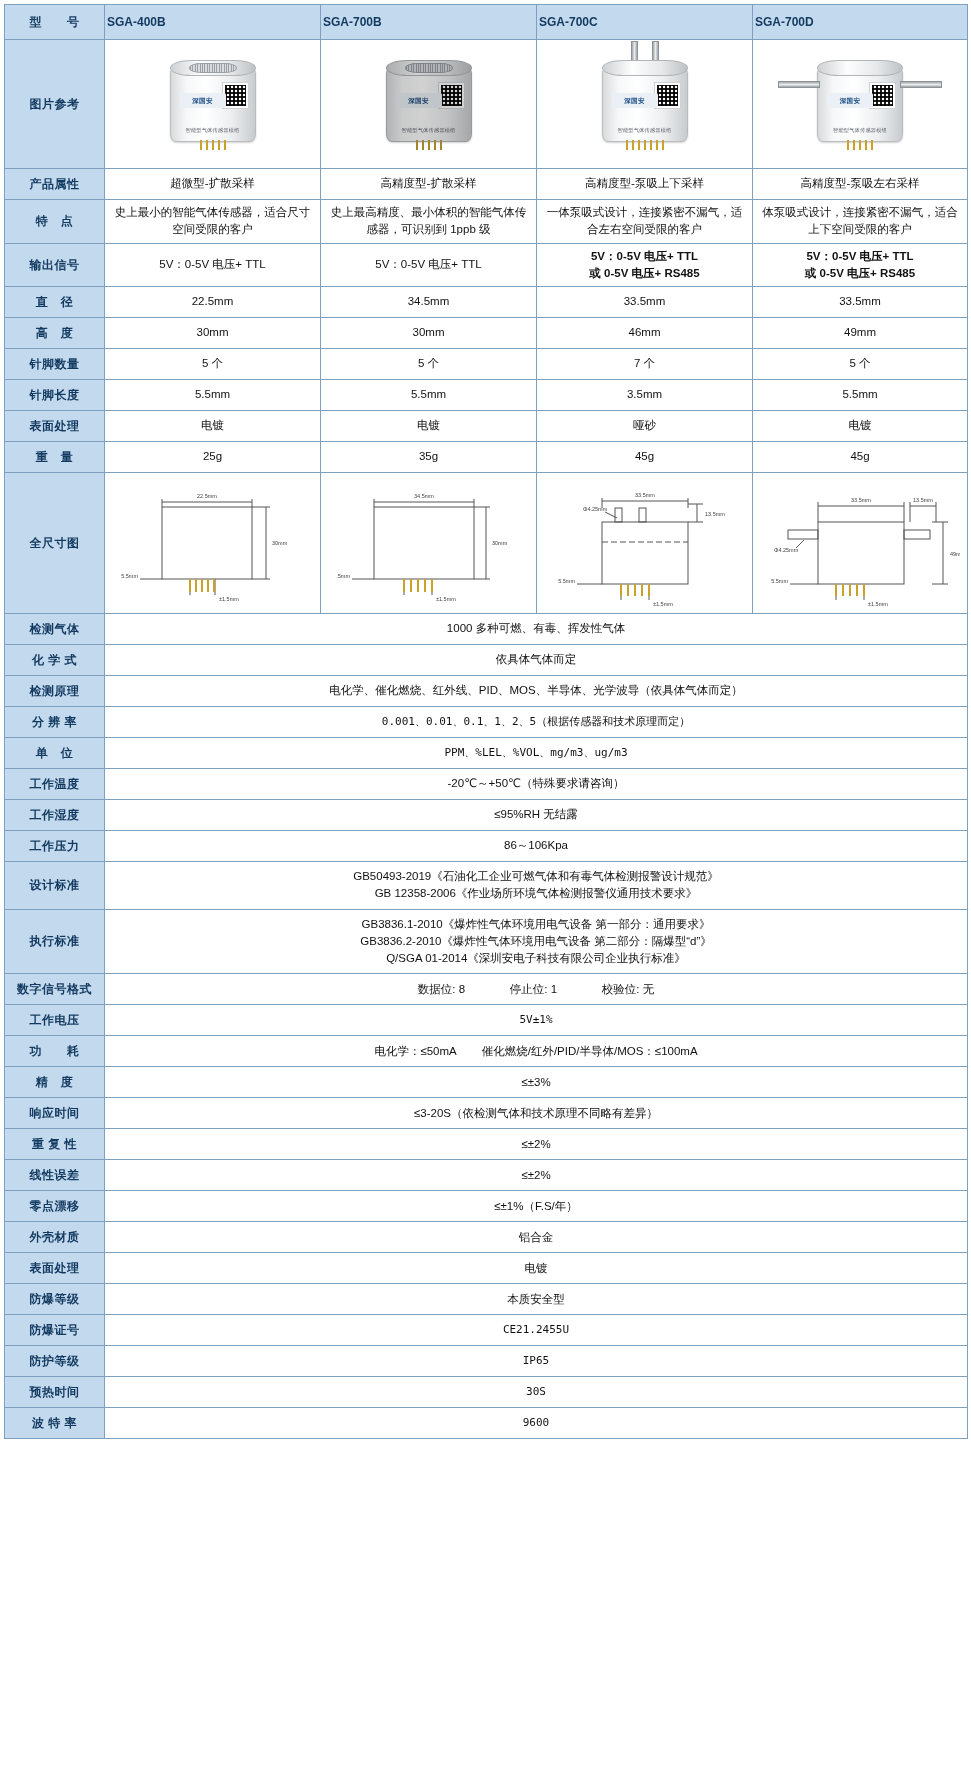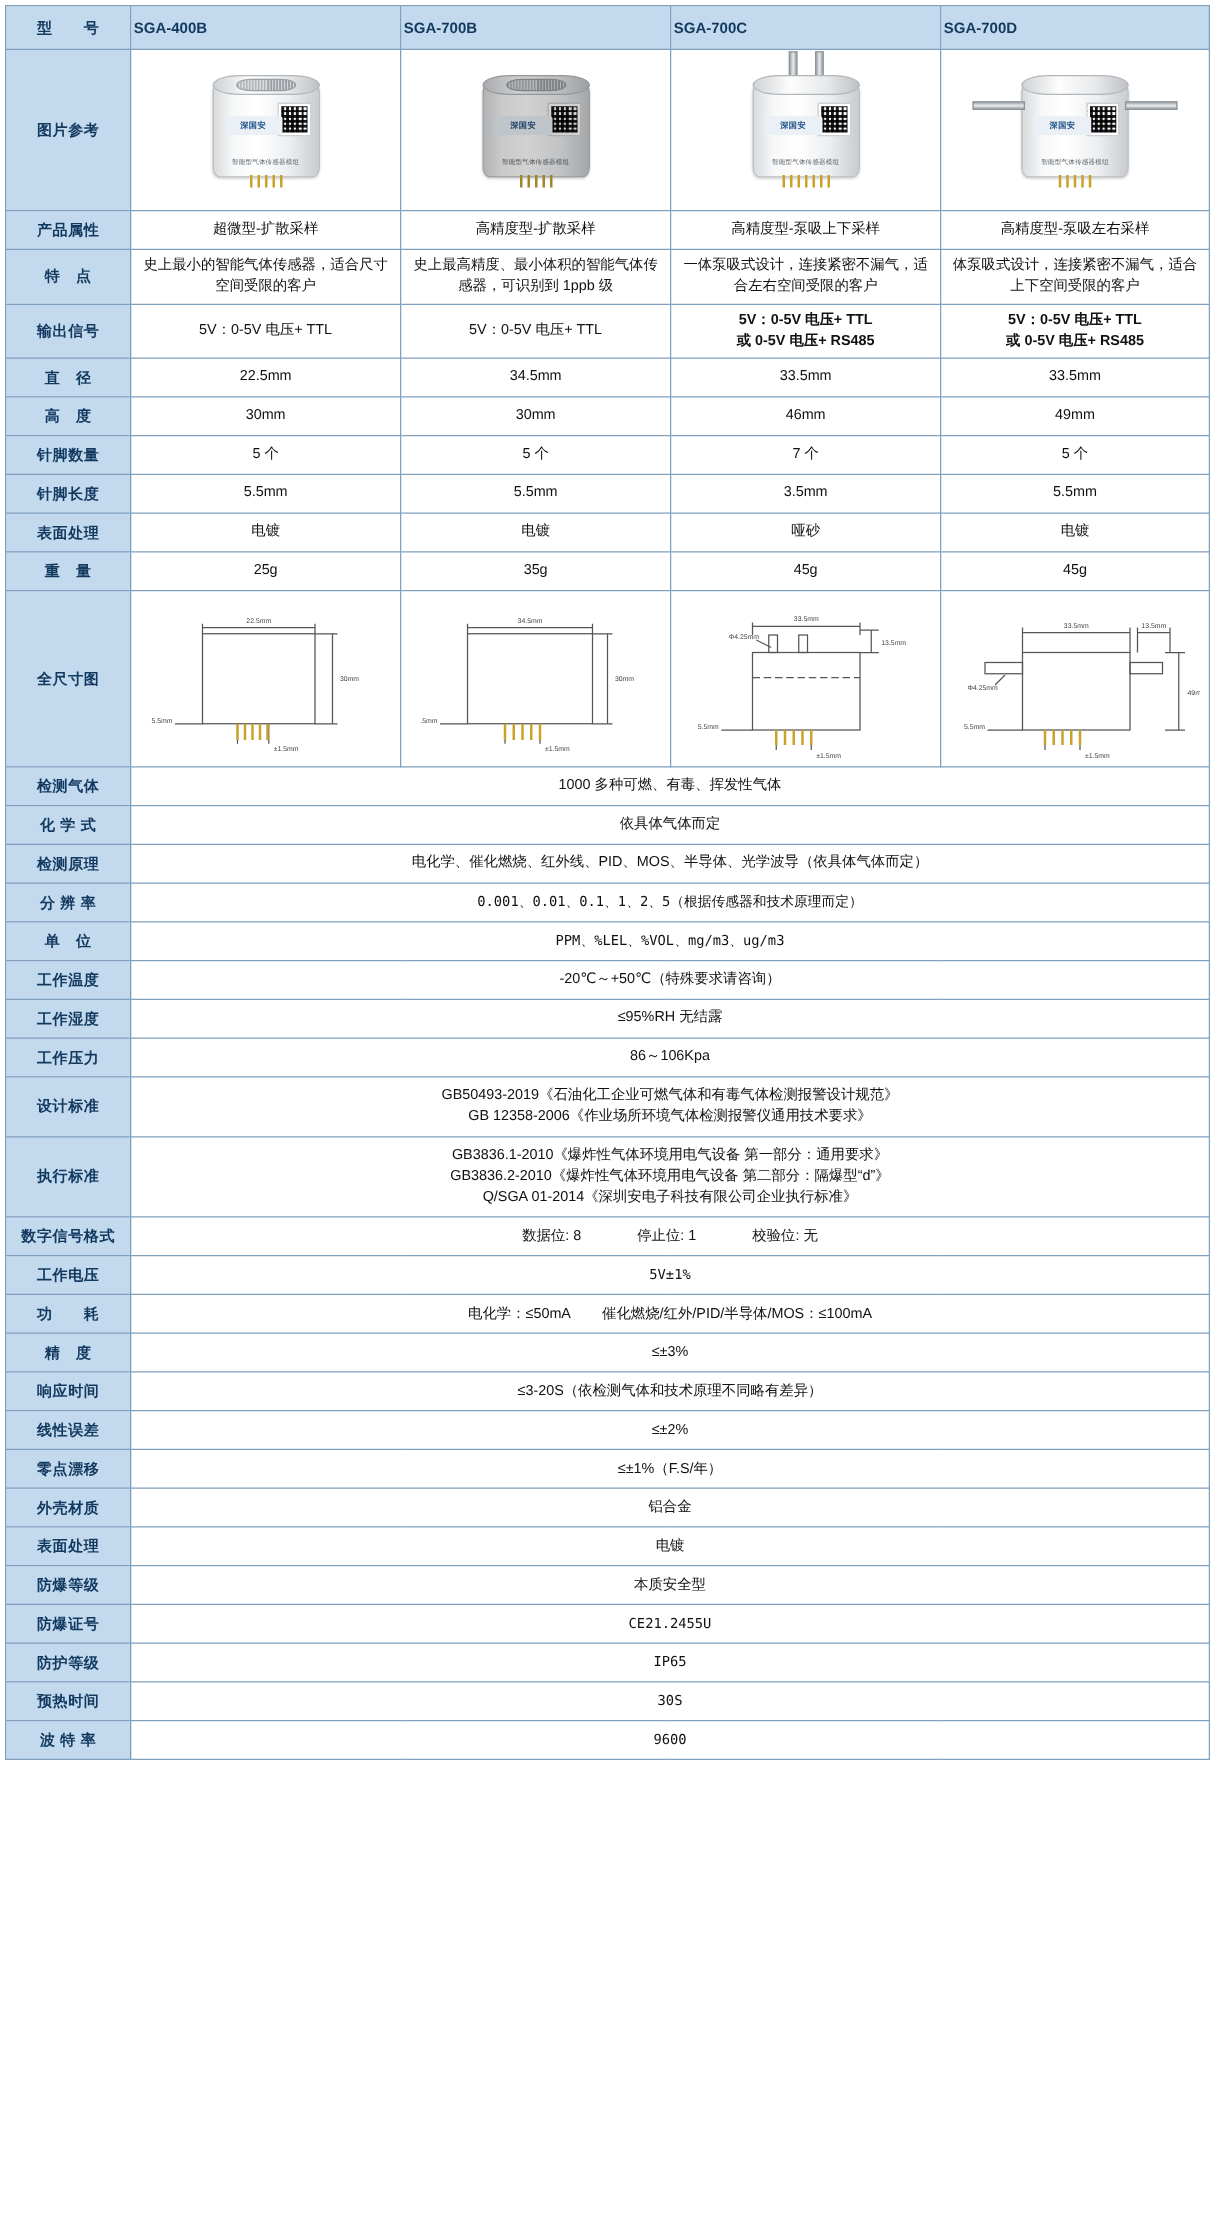"重 复 性" tr { html: none -> <tr> <td>重 复 性</td> <td>≤±2%</td> </tr> }
